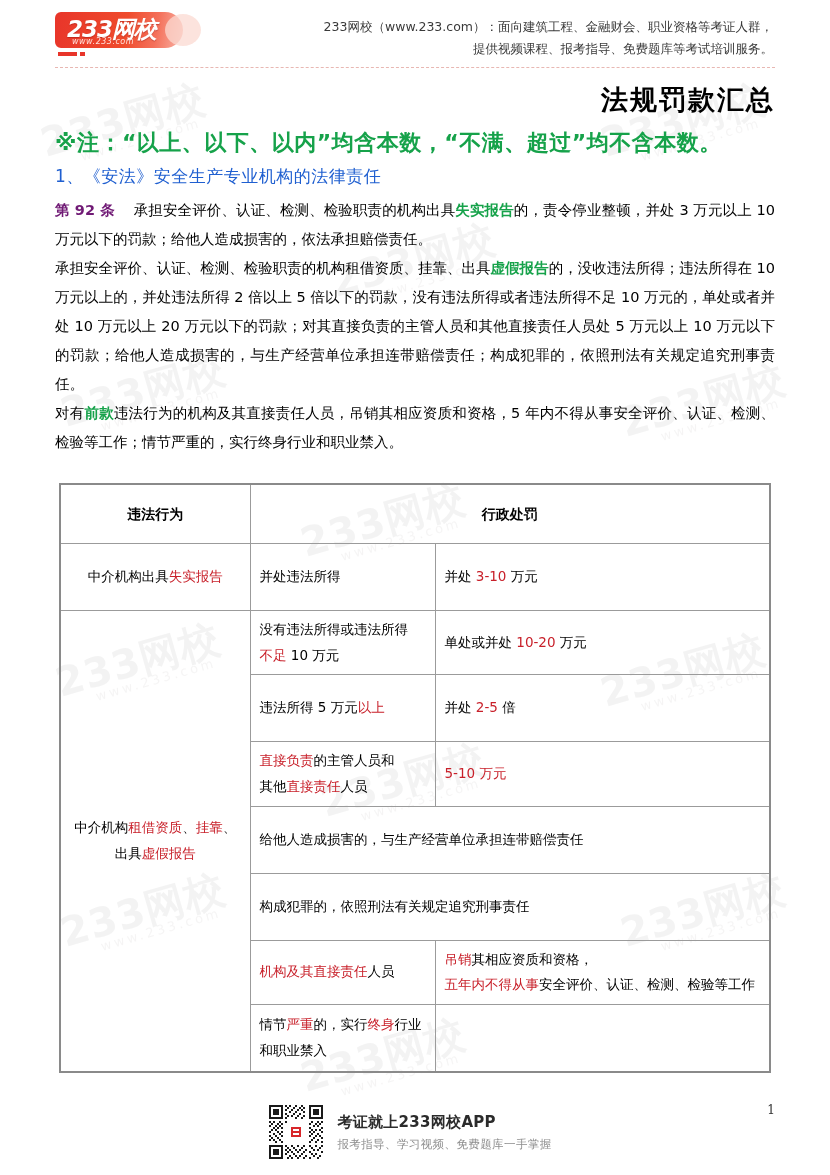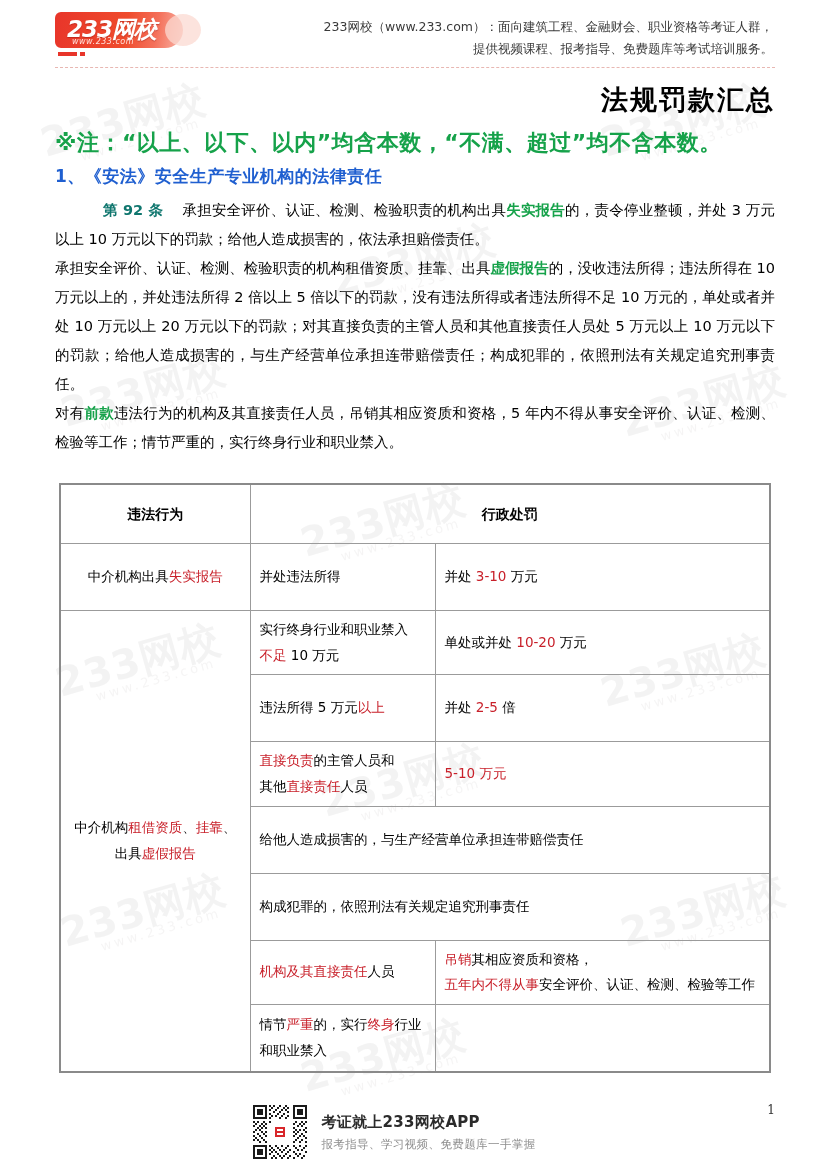"1、《安法》安全生产专业机构的法律责任" .sec-heading { font-weight: bold -> normal }
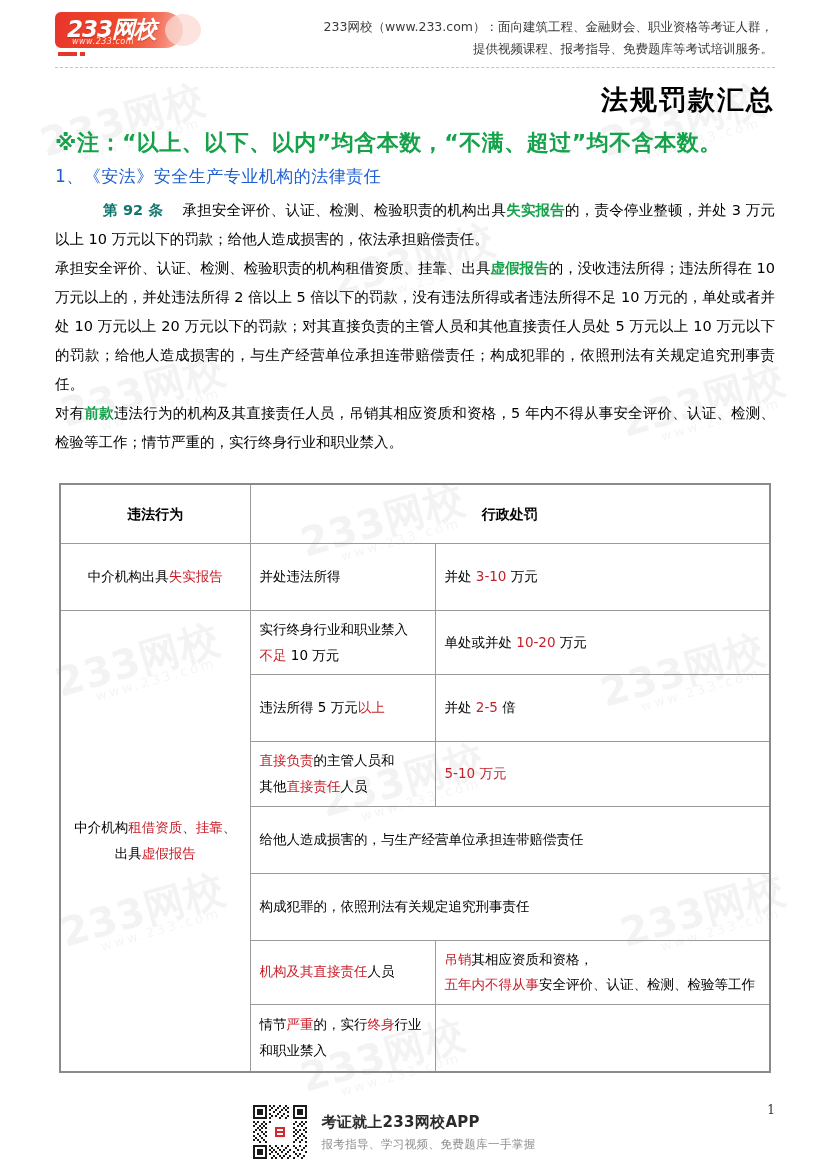"第 92 条" .art-no { color: #0f766e -> #701a75; margin-left: 48px -> none }
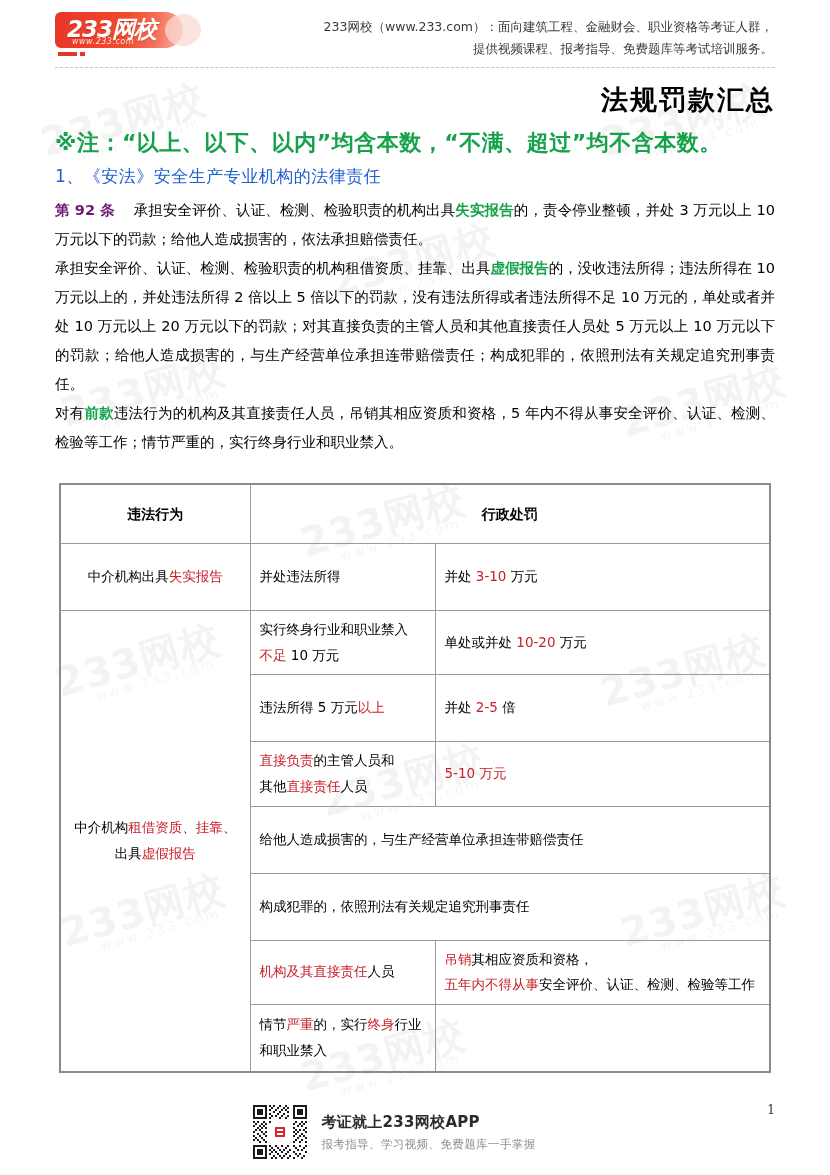"实行终身行业和职业禁入" span { text: 实行终身行业和职业禁入 -> 没有违法所得或违法所得 }
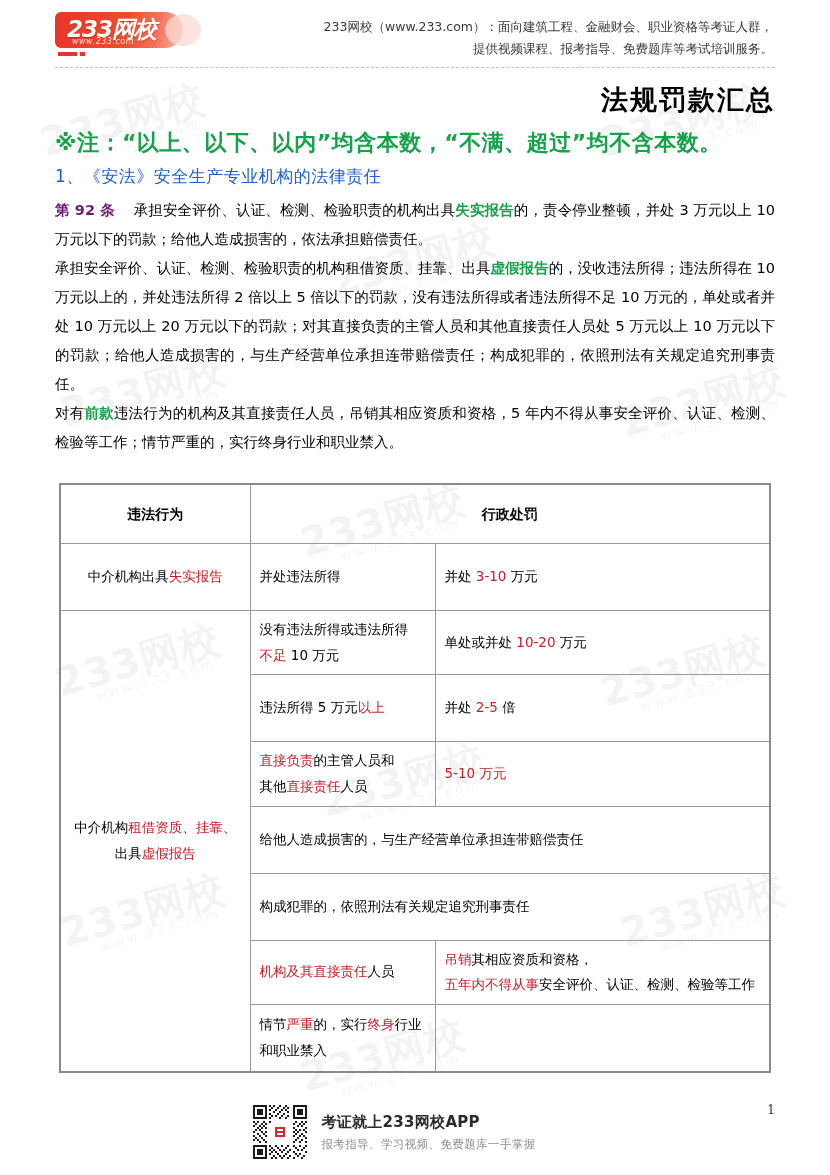"考证就上233网校APP" .footer { left: 0 -> 16px }
